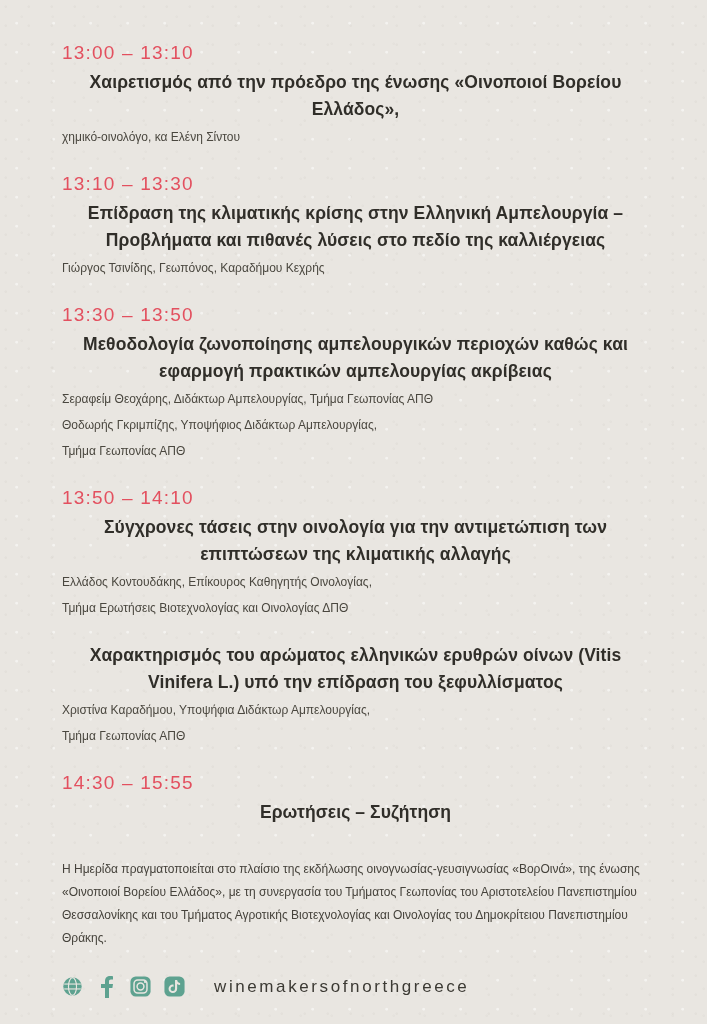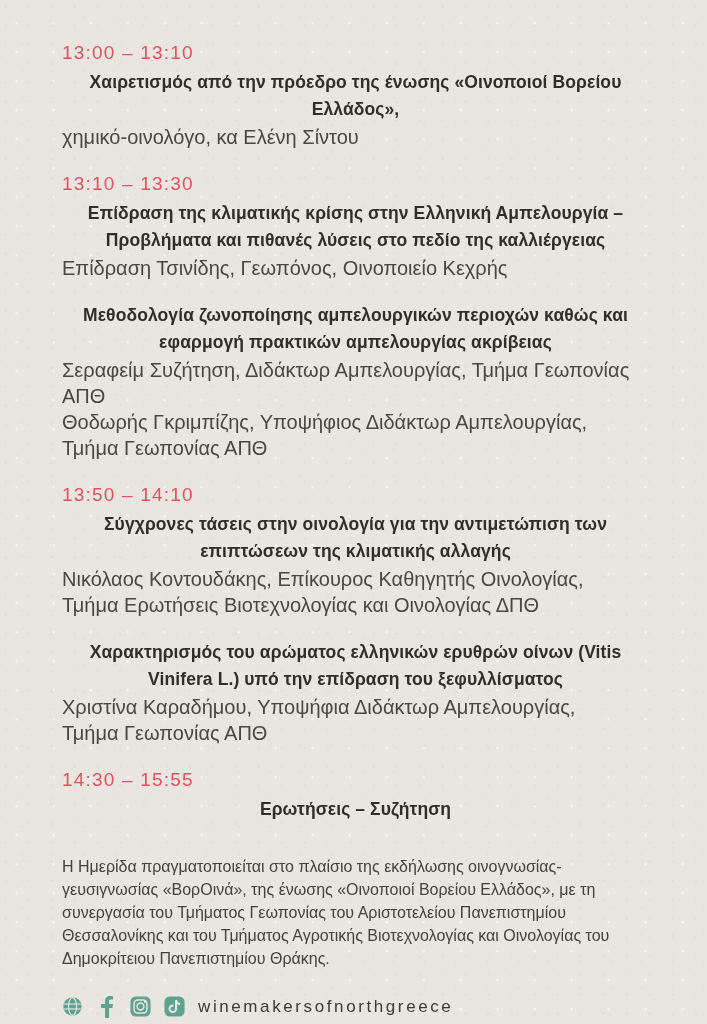"χημικό-οινολόγο, κα Ελένη Σίντου" .speaker { font-size: 20px -> 12px }
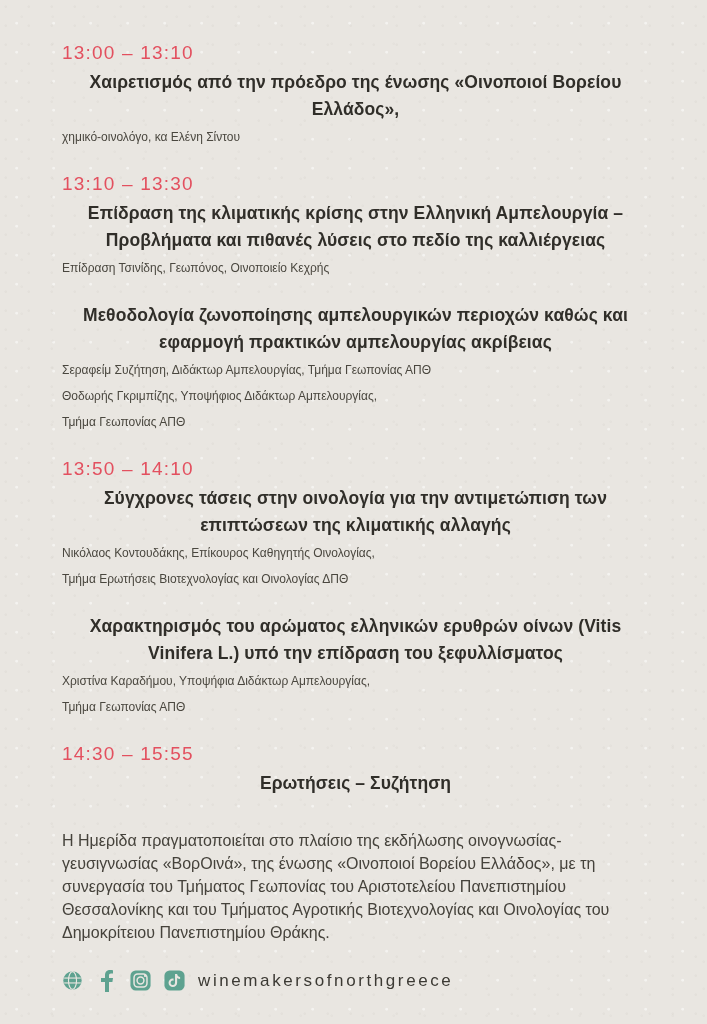"Επίδραση Τσινίδης, Γεωπόνος, Οινοποιείο" div.speaker { text: Επίδραση Τσινίδης, Γεωπόνος, Οινοποιείο -> Γιώργος Τσινίδης, Γεωπόνος, Καραδήμου }
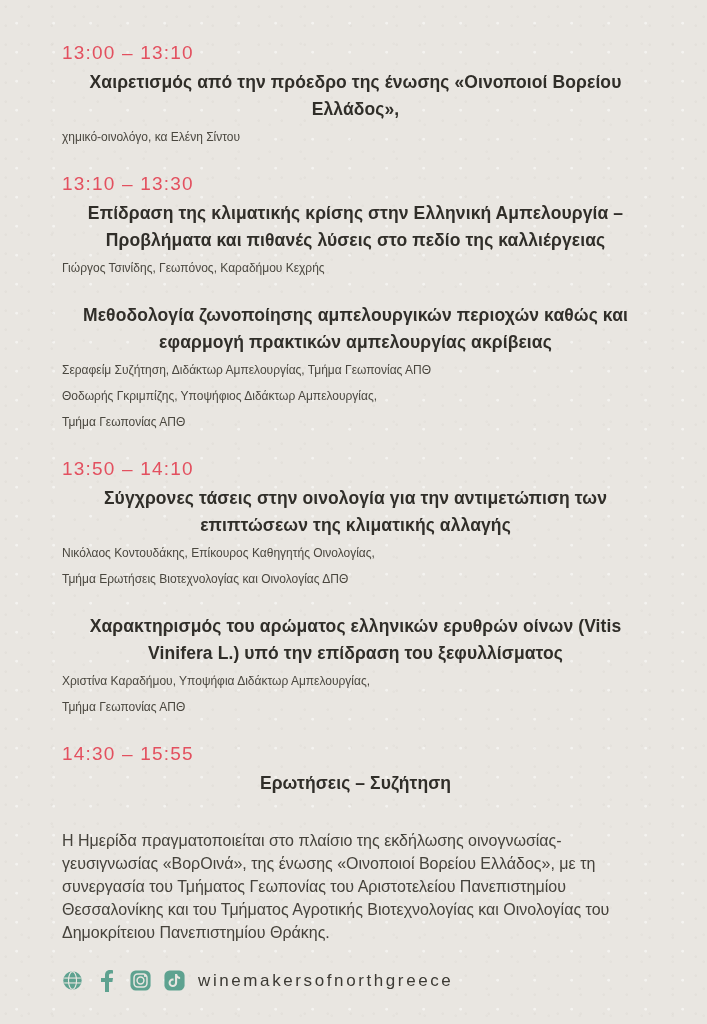"13:30 – 13:50" div.slot-time { html: none -> <div>13:30 – 13:50</div> }
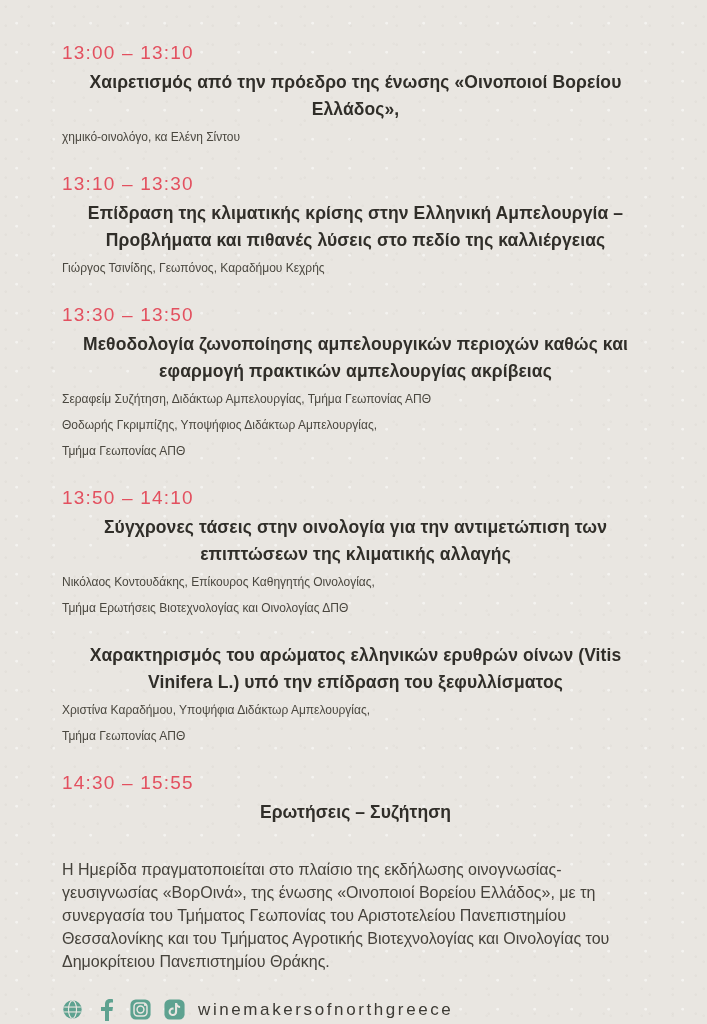"Σεραφείμ Συζήτηση, Διδάκτωρ" div.speaker { text: Συζήτηση -> Θεοχάρης }
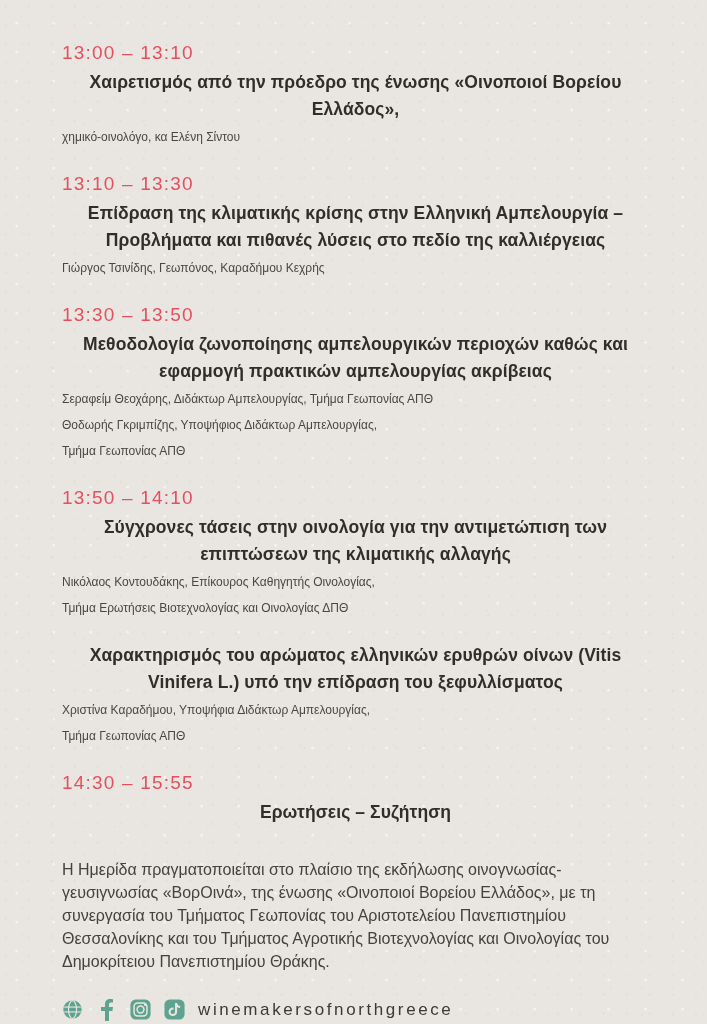"Νικόλαος Κοντουδάκης, Επίκουρος" div.speaker { text: Νικόλαος -> Ελλάδος }
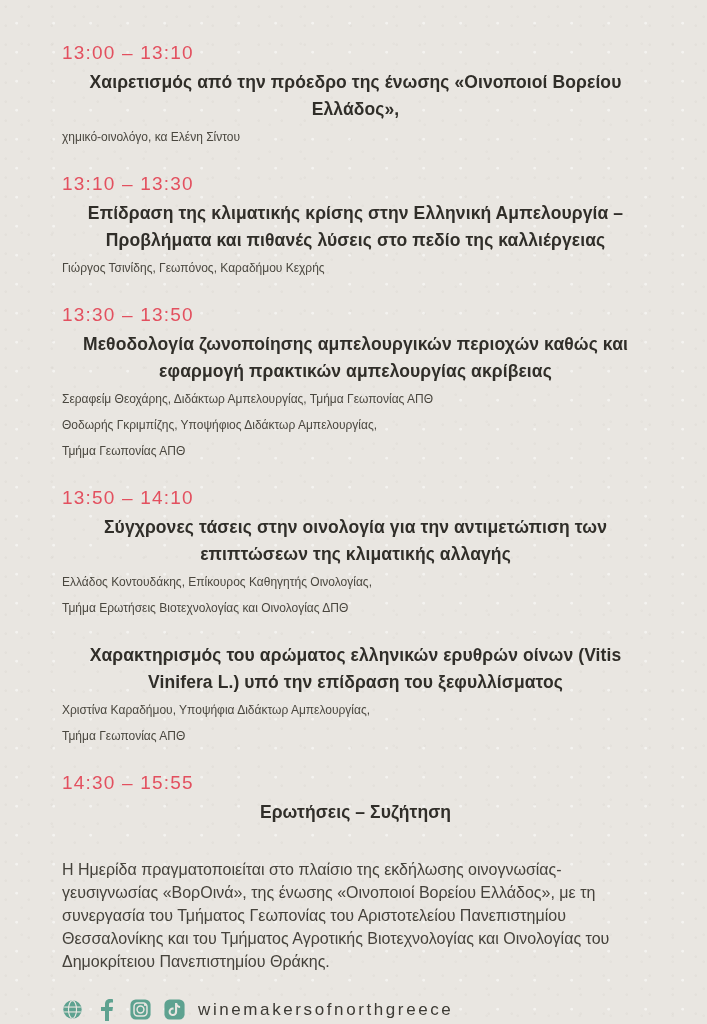"Η Ημερίδα πραγματοποιείται στο πλαίσιο" .note { font-size: 16px -> 12px }
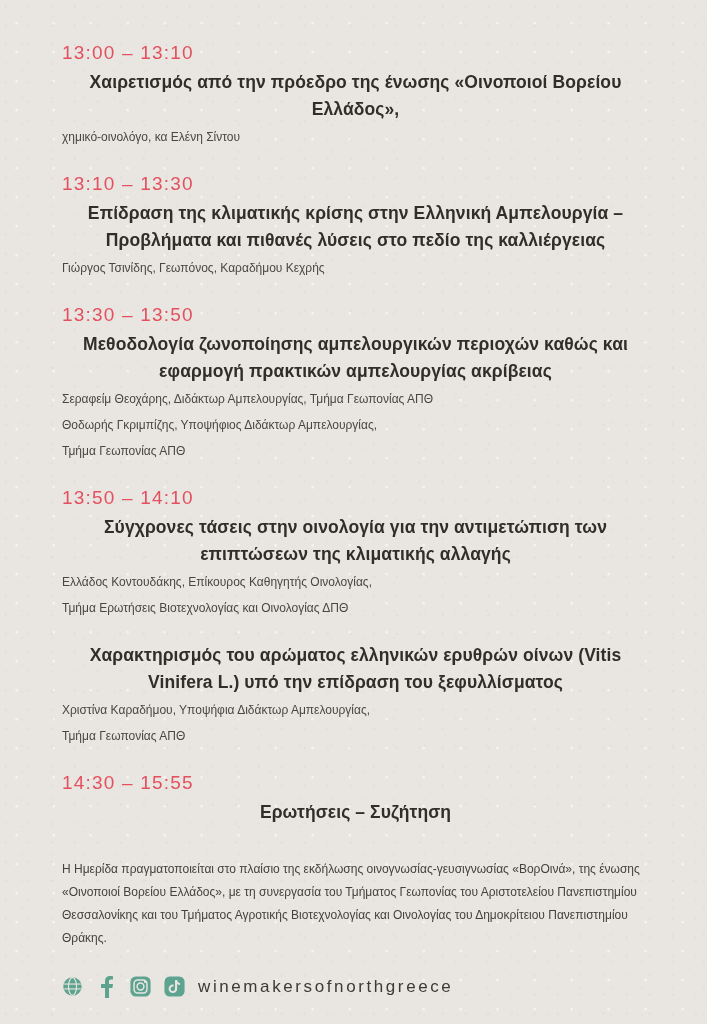"winemakersofnorthgreece" .social-handle { margin-left: 0 -> 16px }
